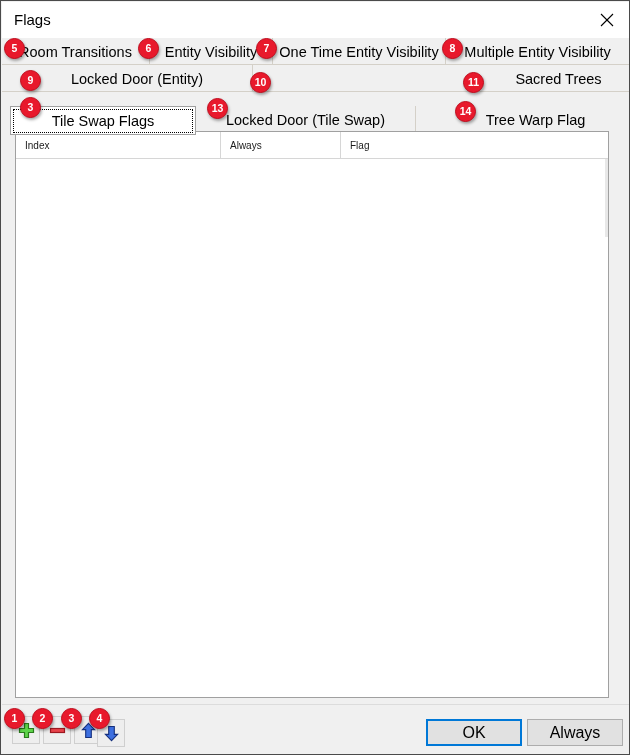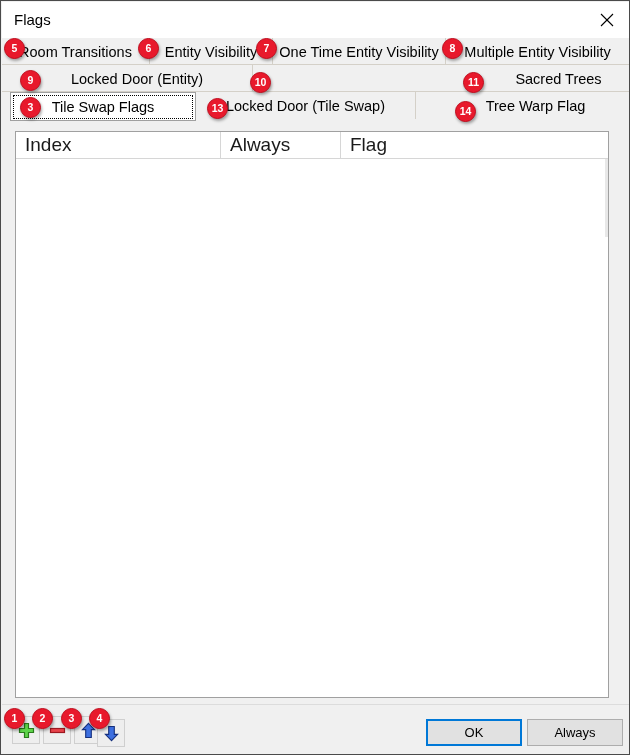"Tile Swap Flags" #tab-row-3 { top: 54px -> 68px }
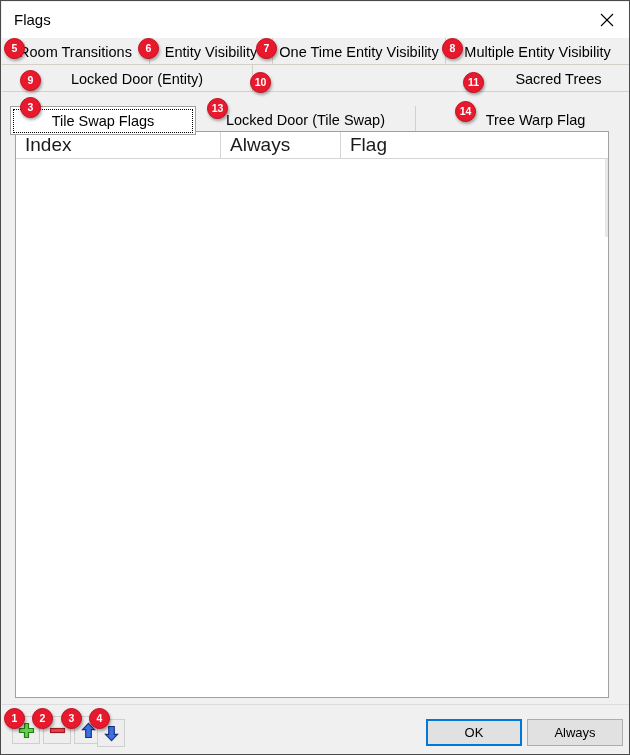"Index" .col { font-size: 19px -> 10px }
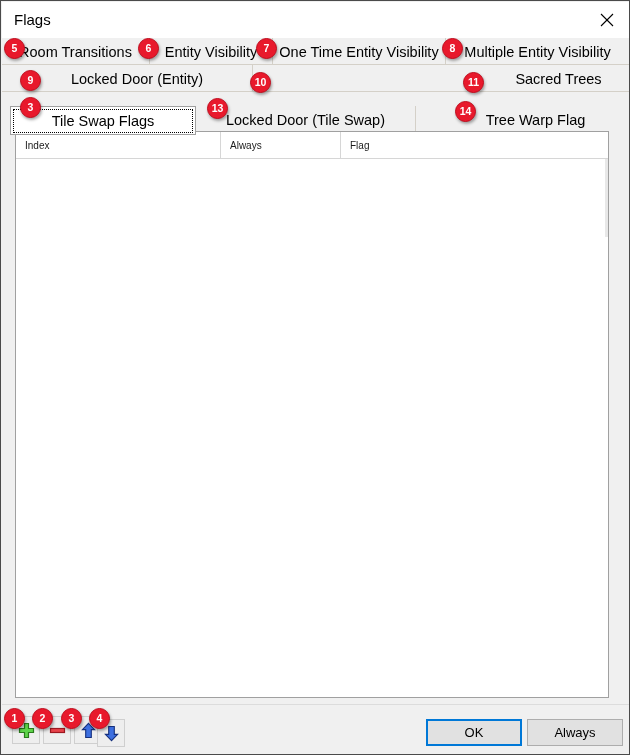"OK" .dlg-button { font-size: 13px -> 16px }
